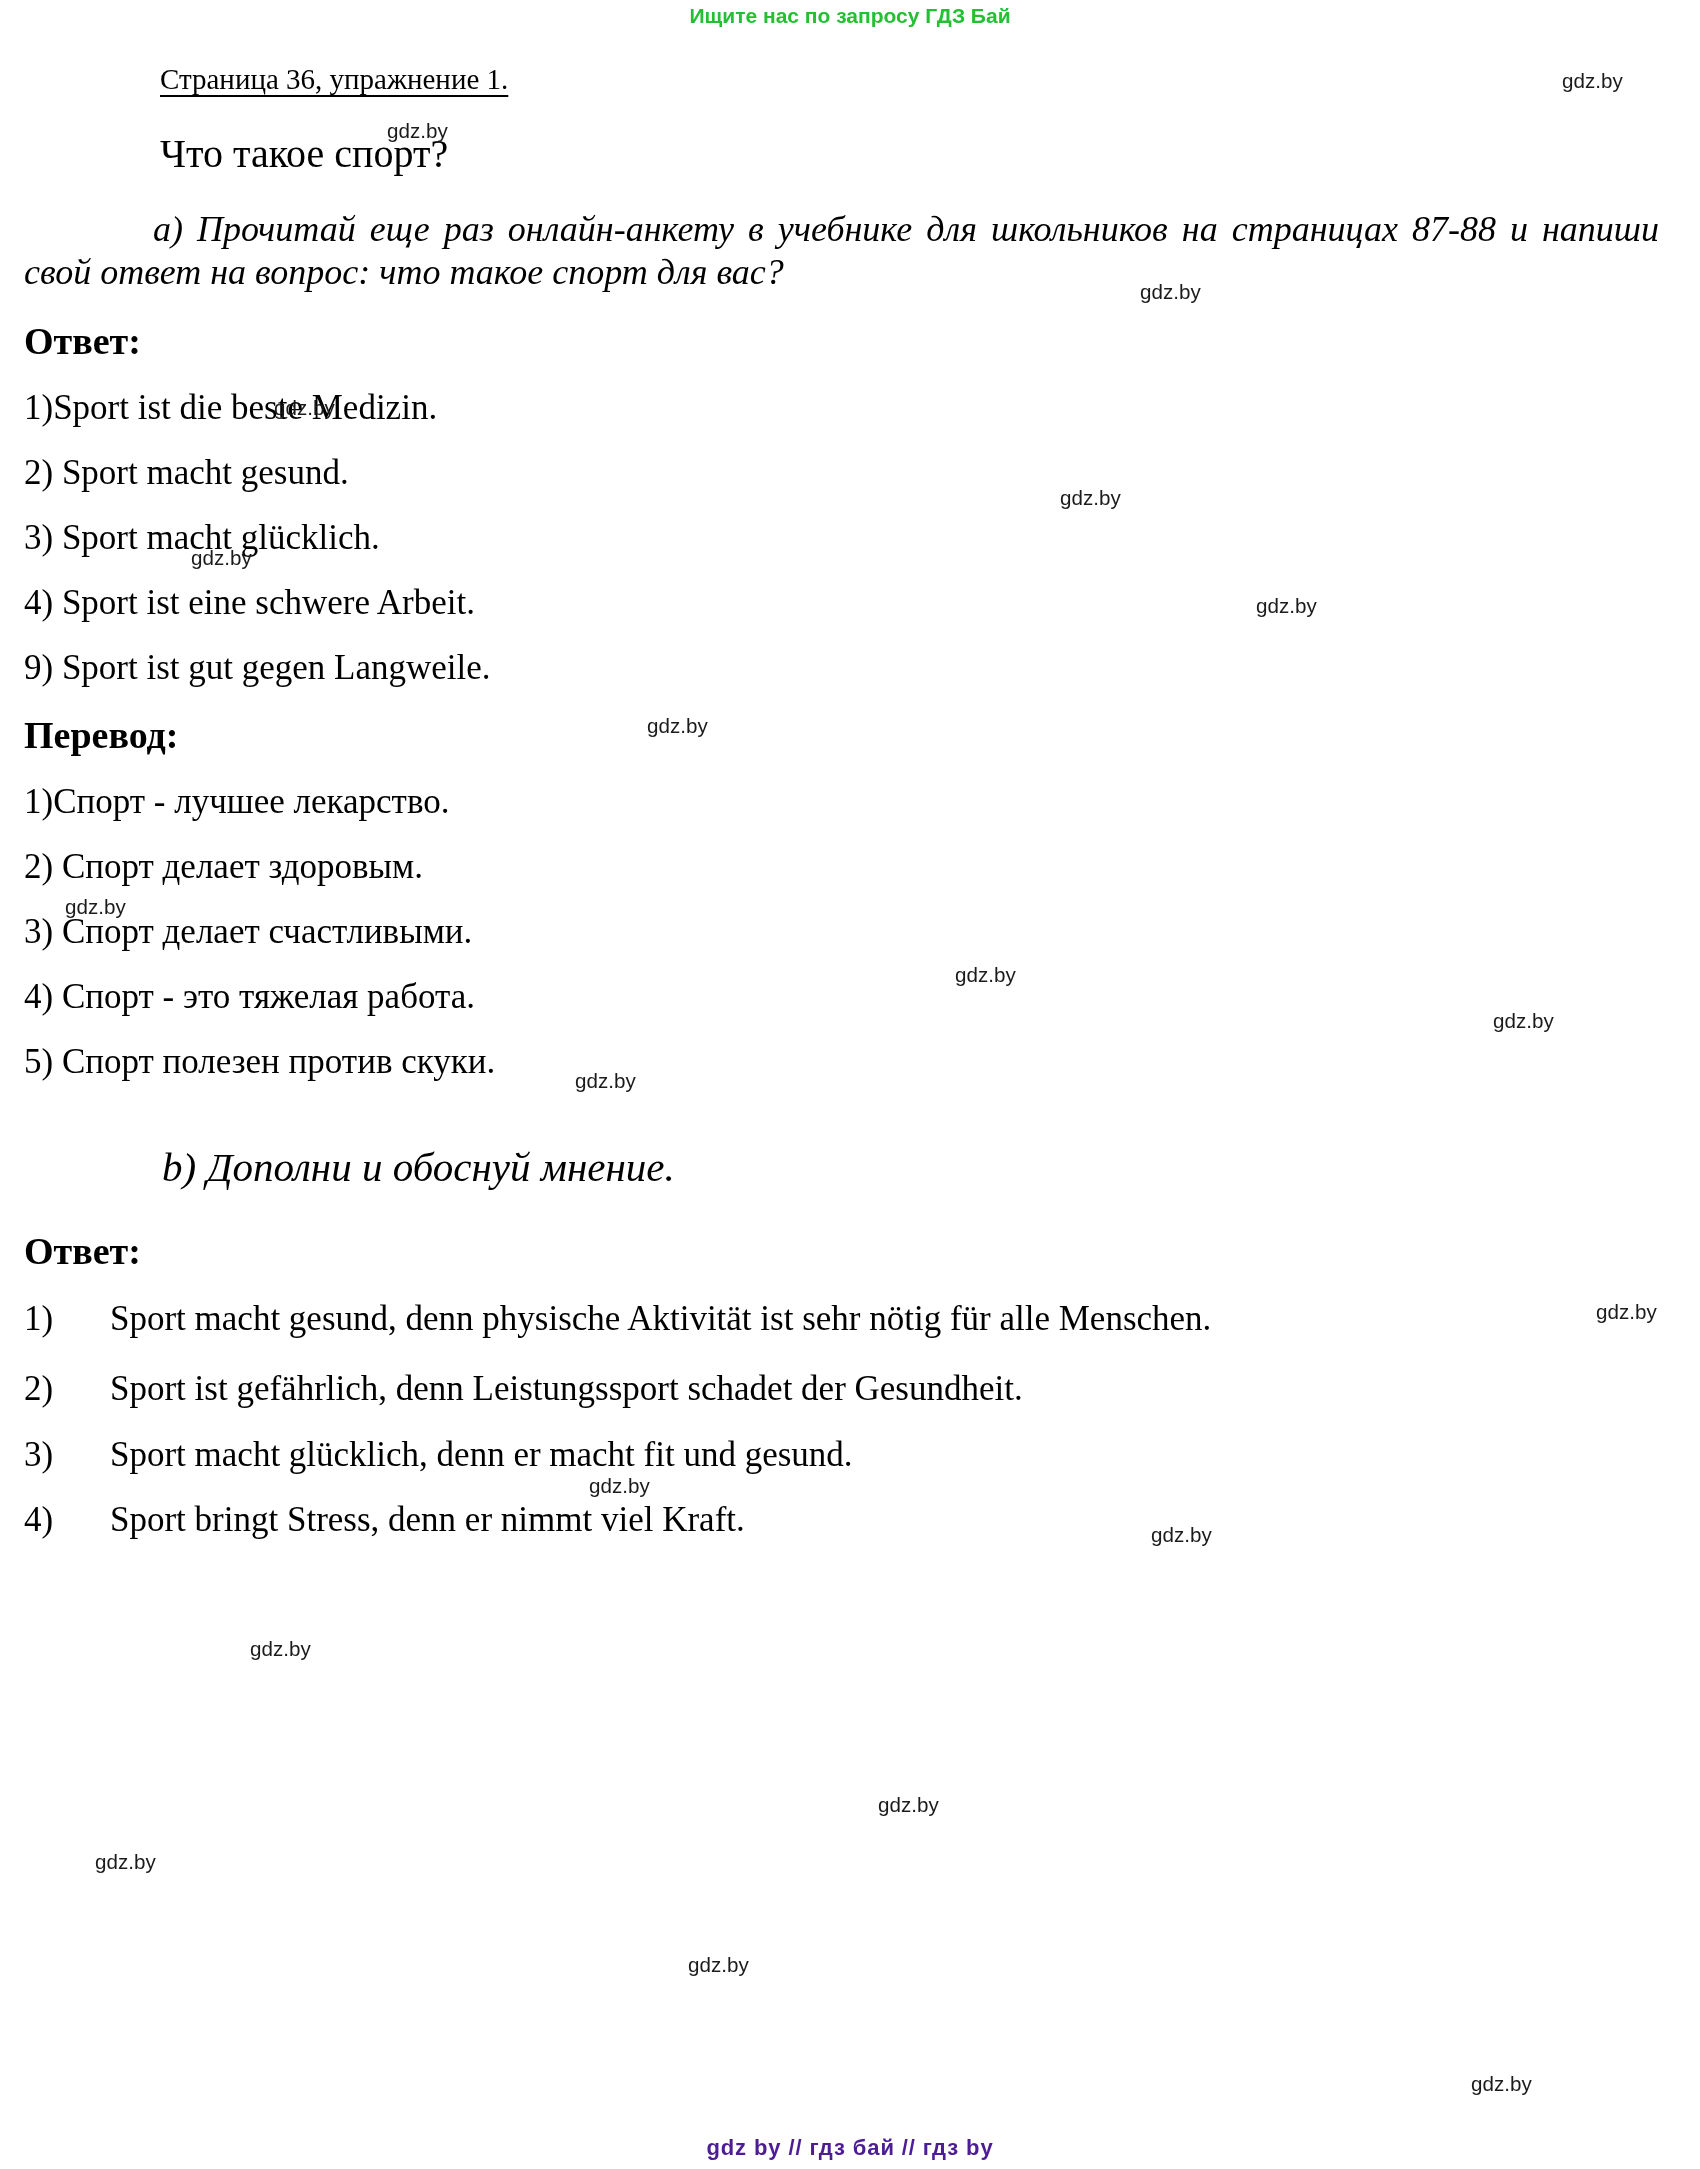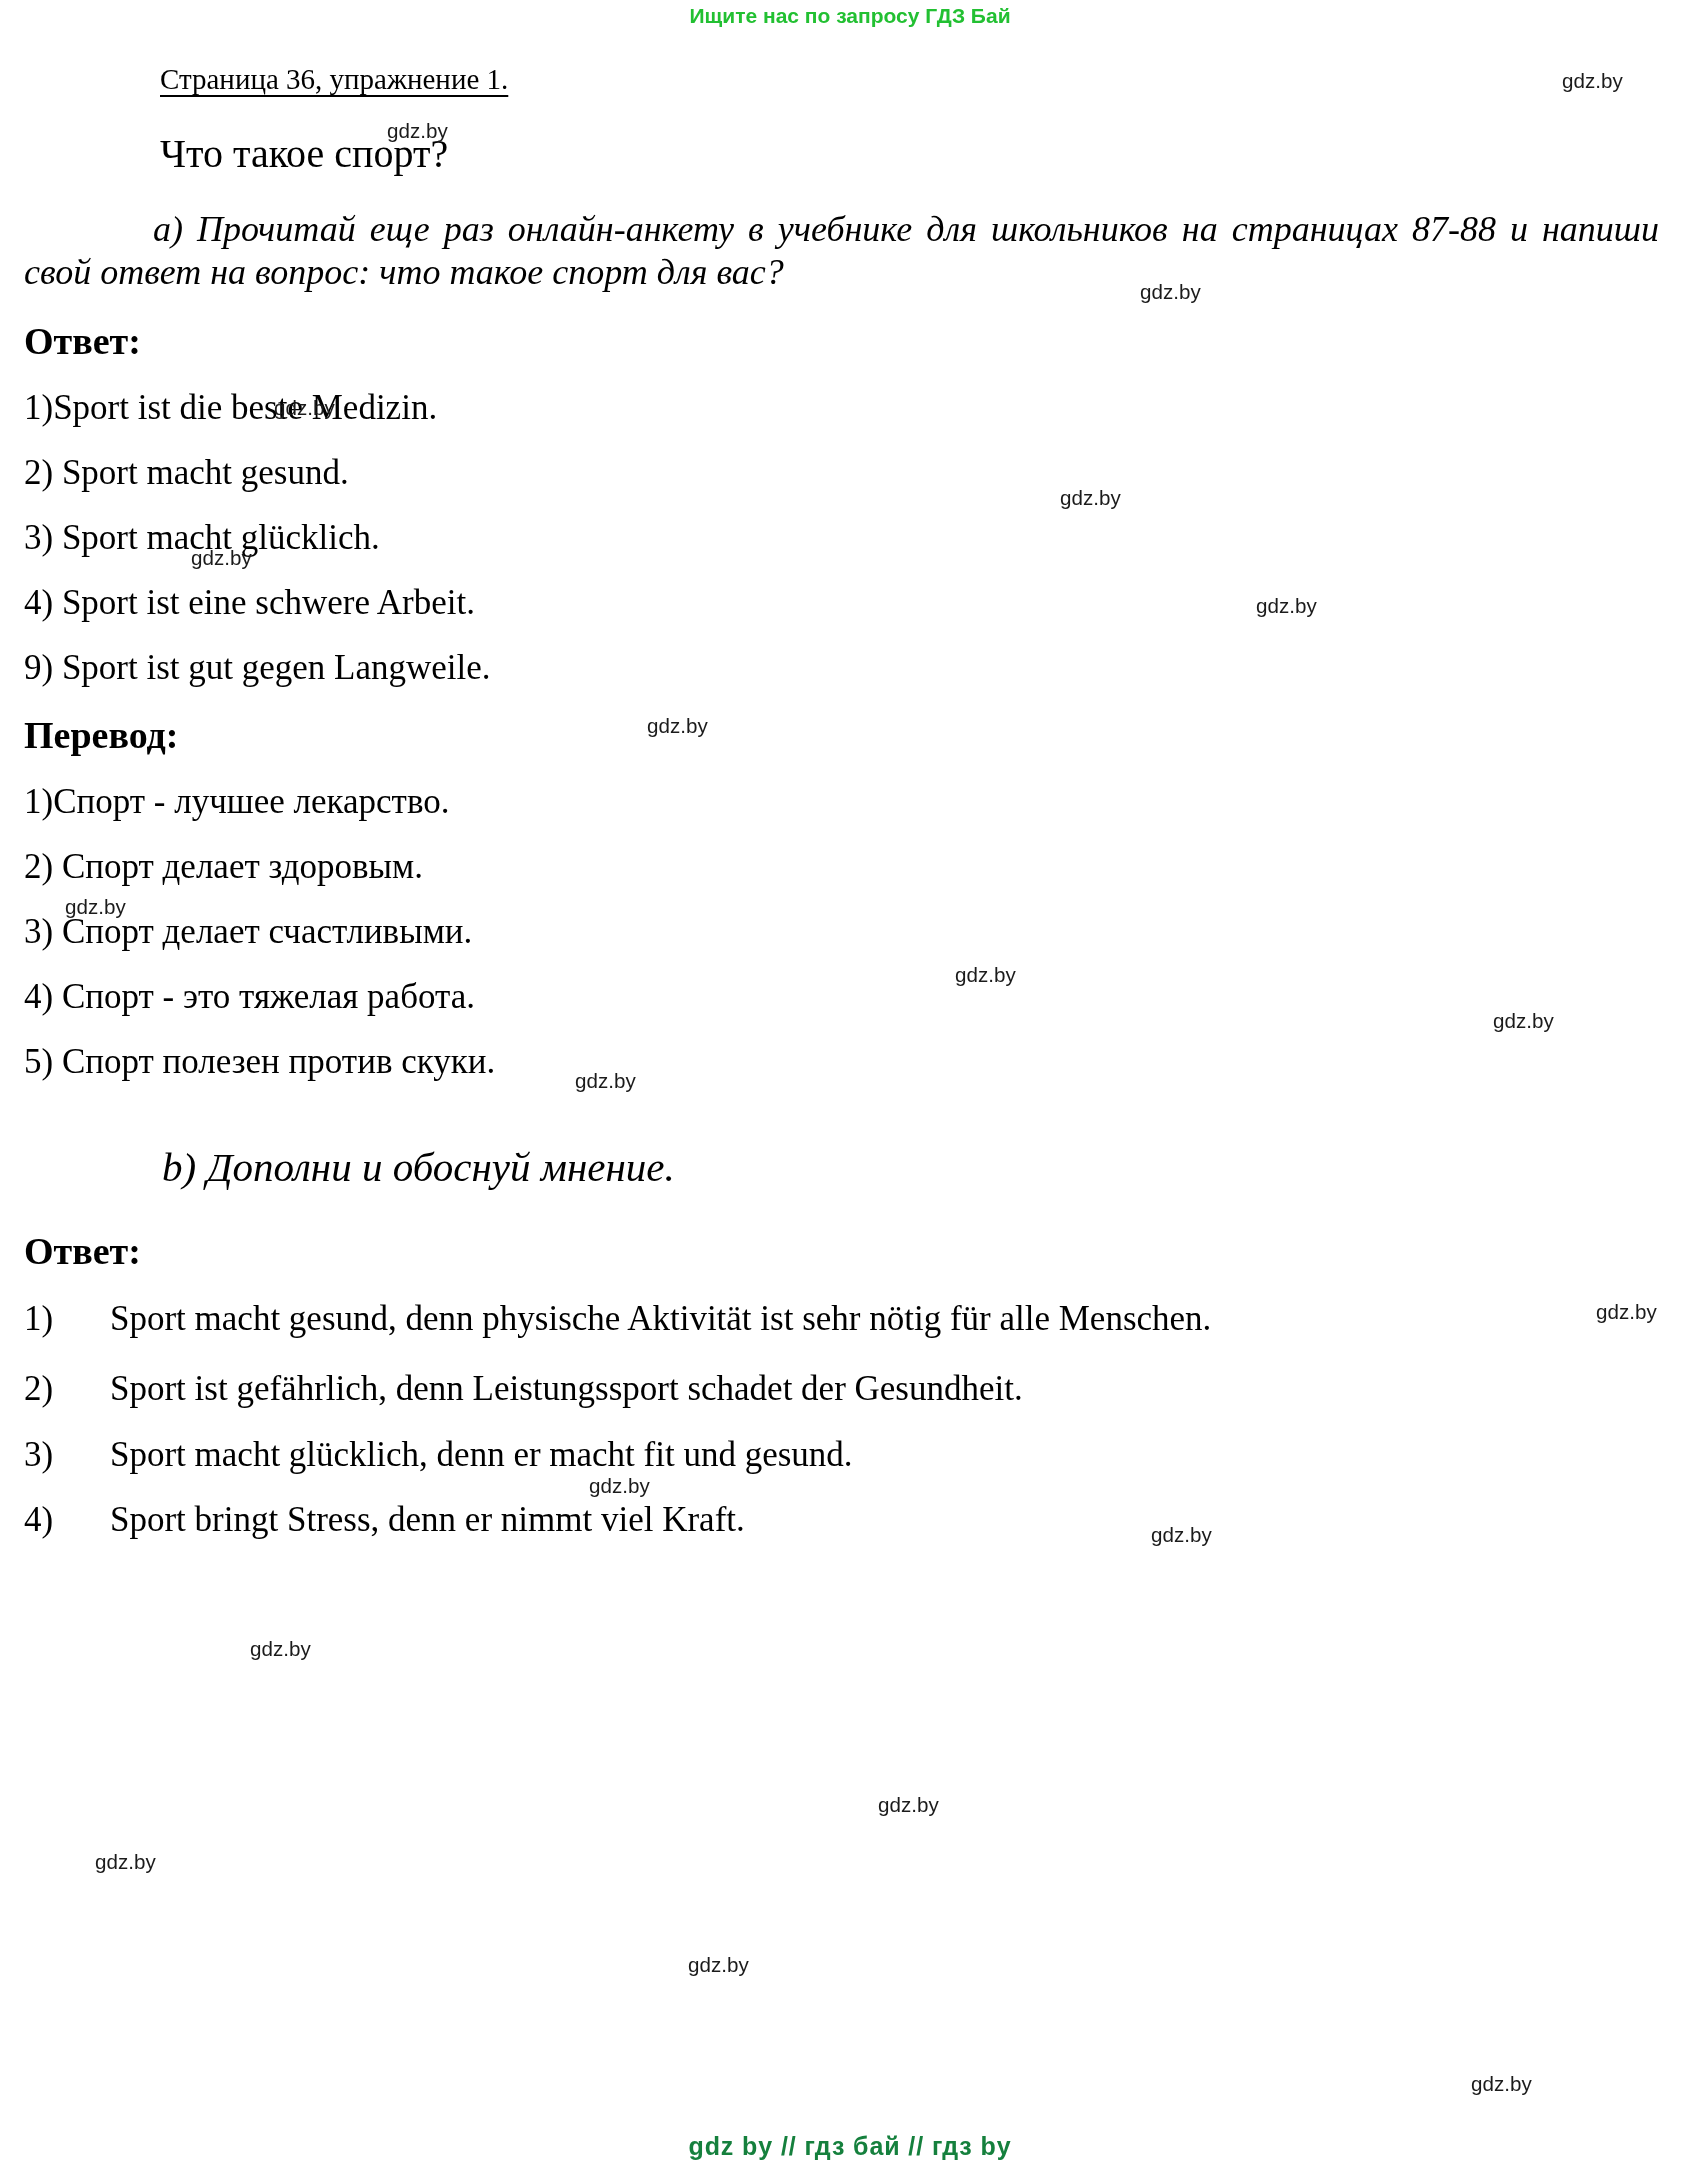"gdz by // гдз бай" .footer-links { color: #15803d -> #4c1d95; font-size: 25px -> 22px }
